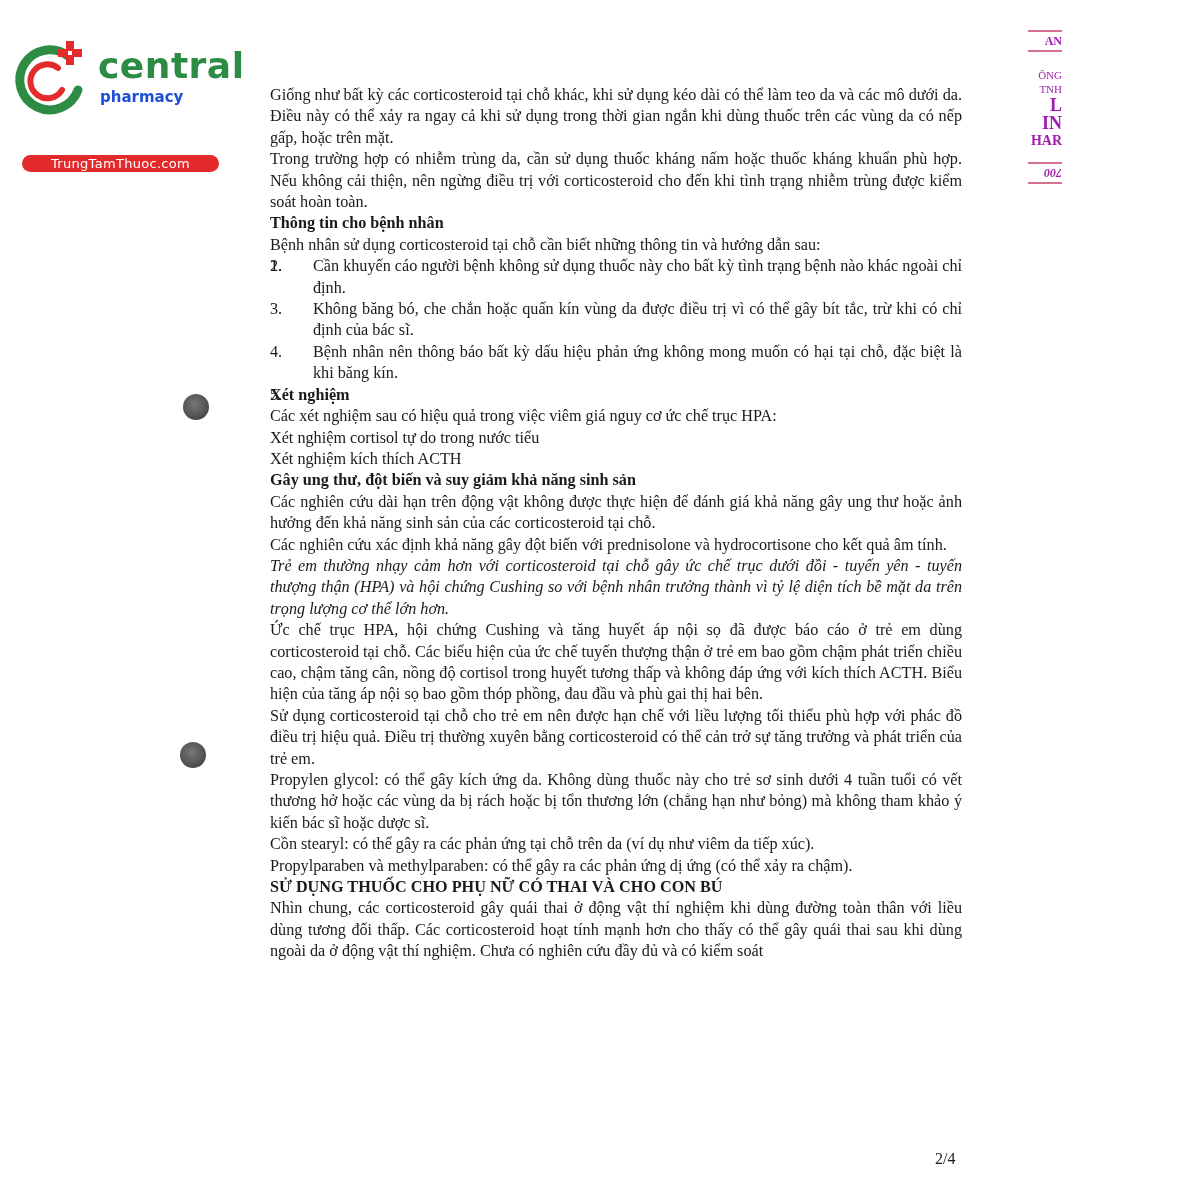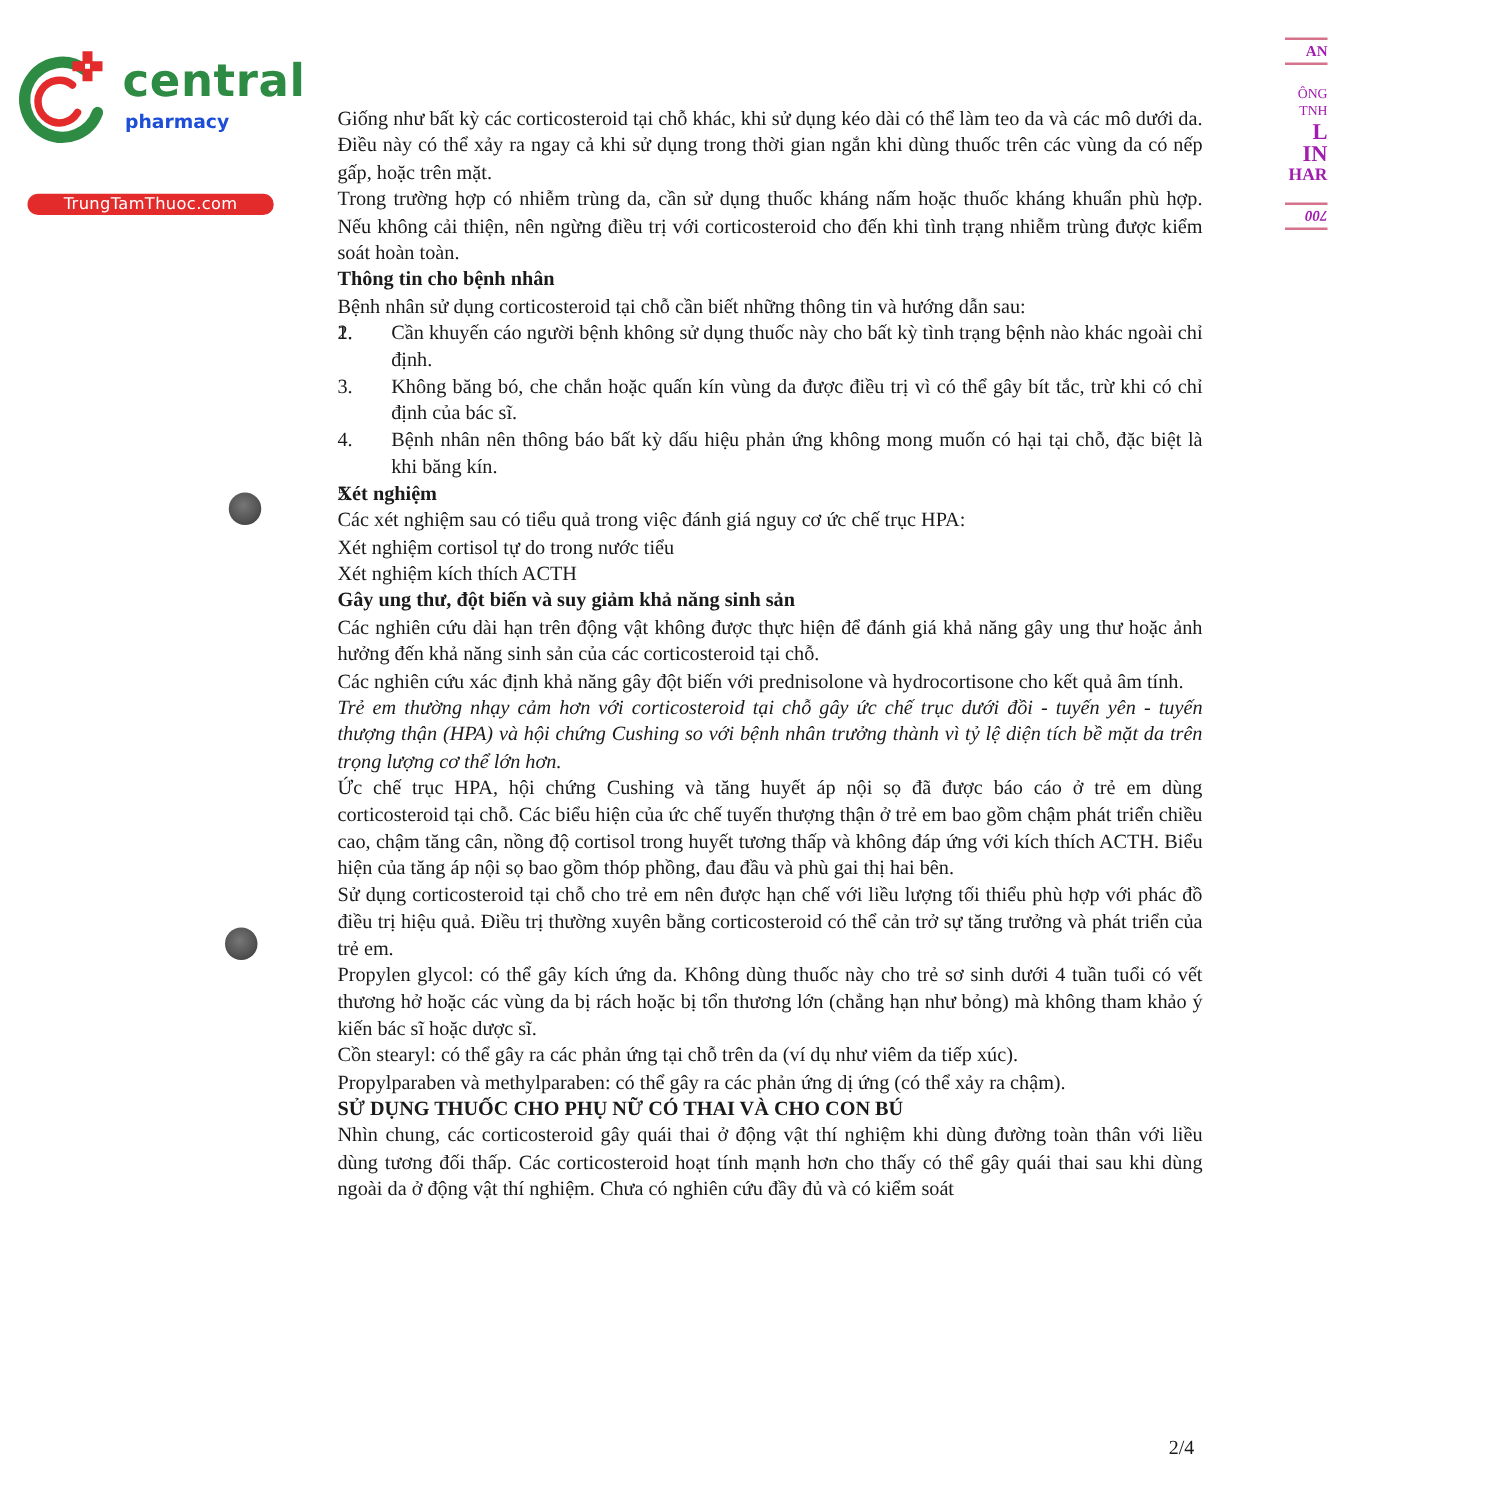"Các xét nghiệm sau có" p { text: tiểu quả trong việc đánh -> hiệu quả trong việc viêm }
